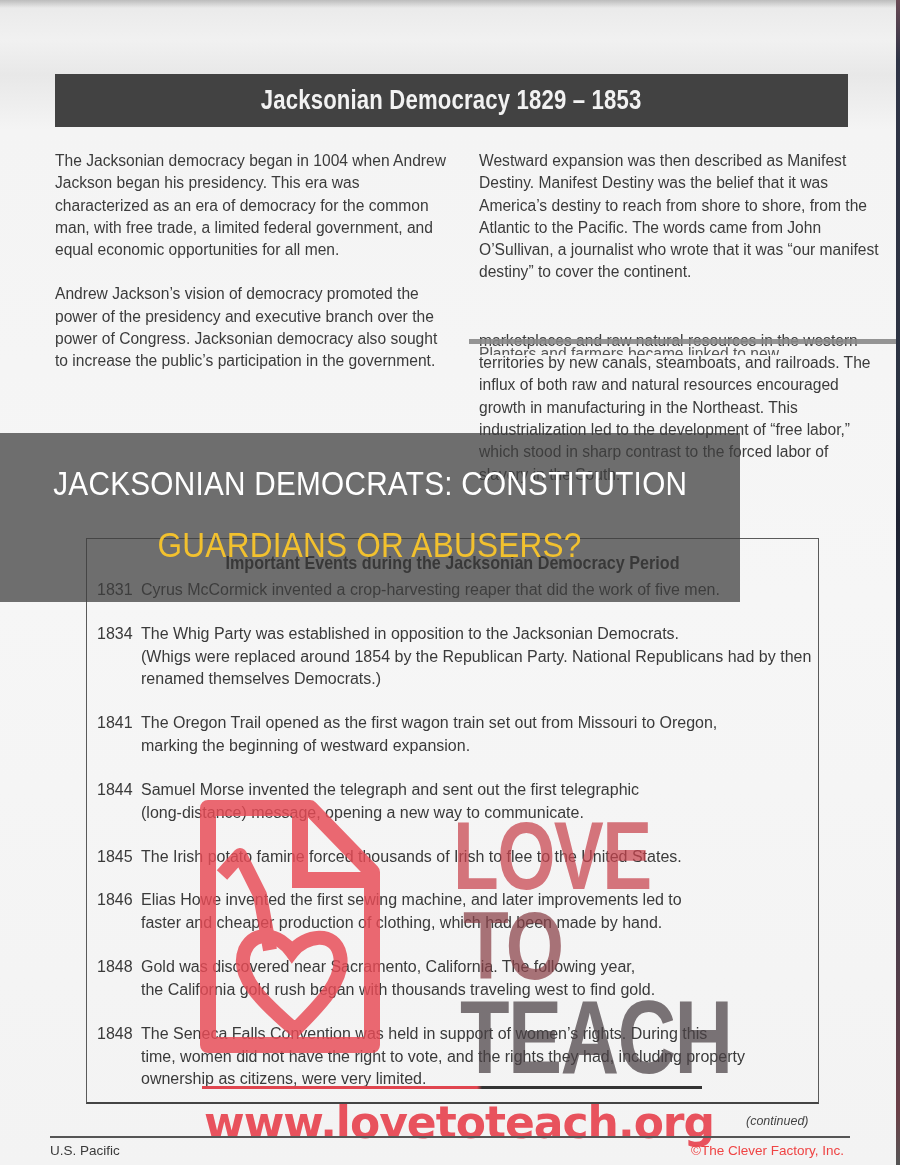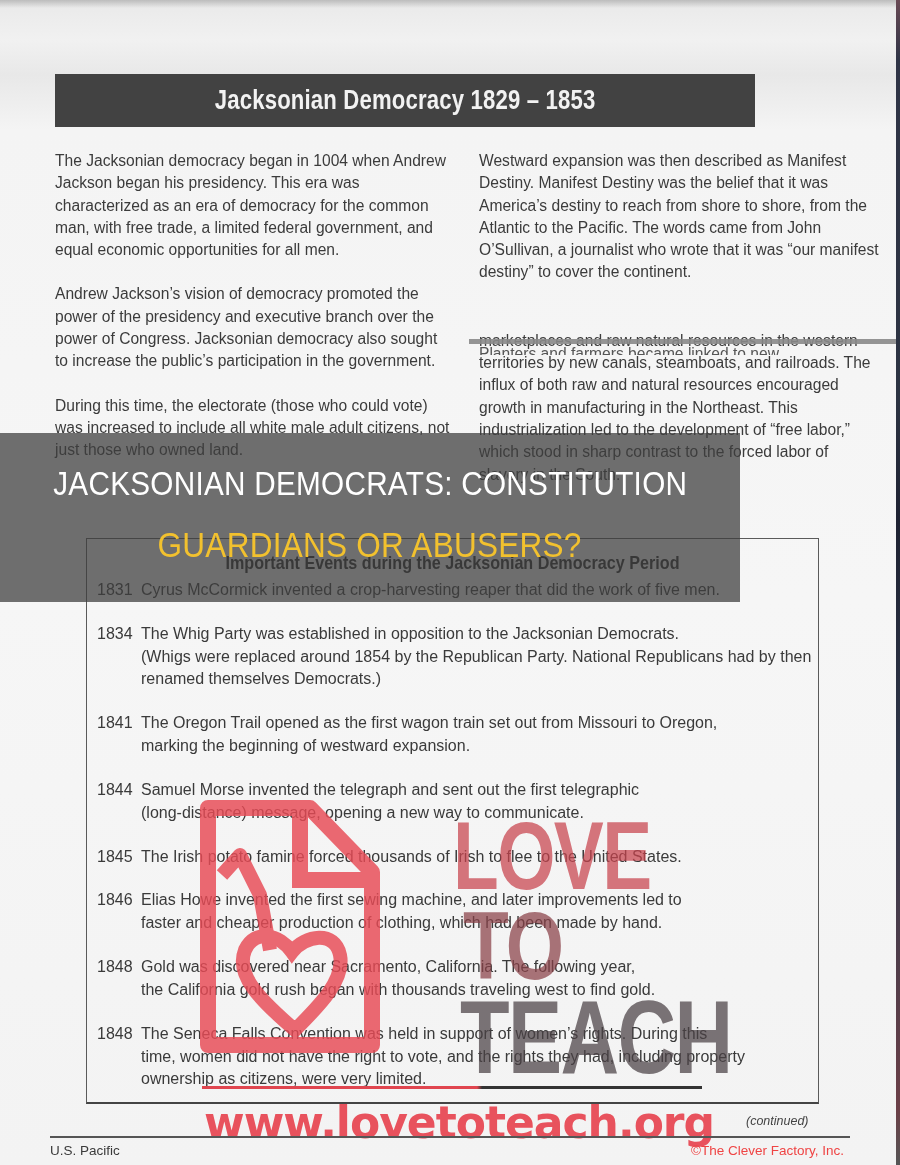"Jacksonian Democracy 1829 – 1853" .title-bar { width: 700px -> 793px }
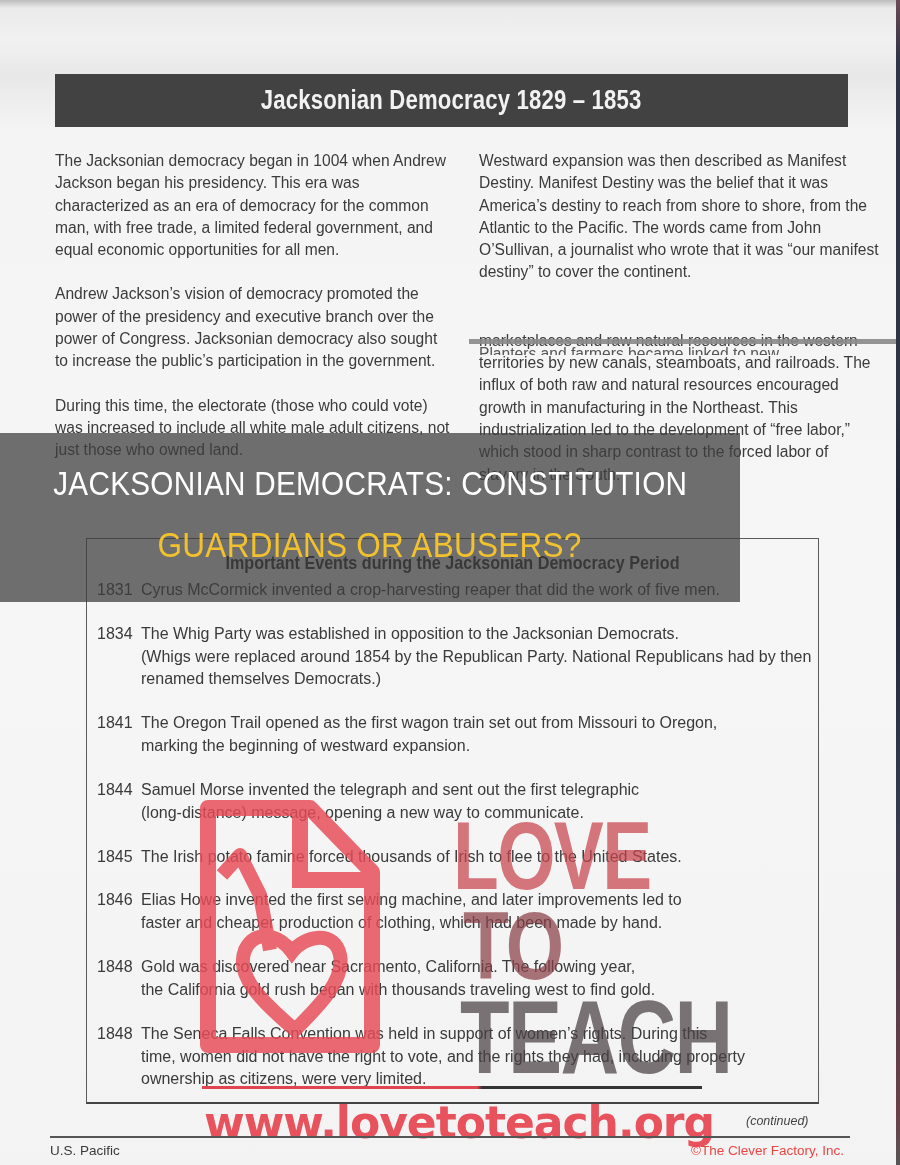"During this time, the electorate" p { html: <p>During this time, the electorate (those who could vote) was increased to include all white male adult citizens, not just those who owned land.</p> -> none }
